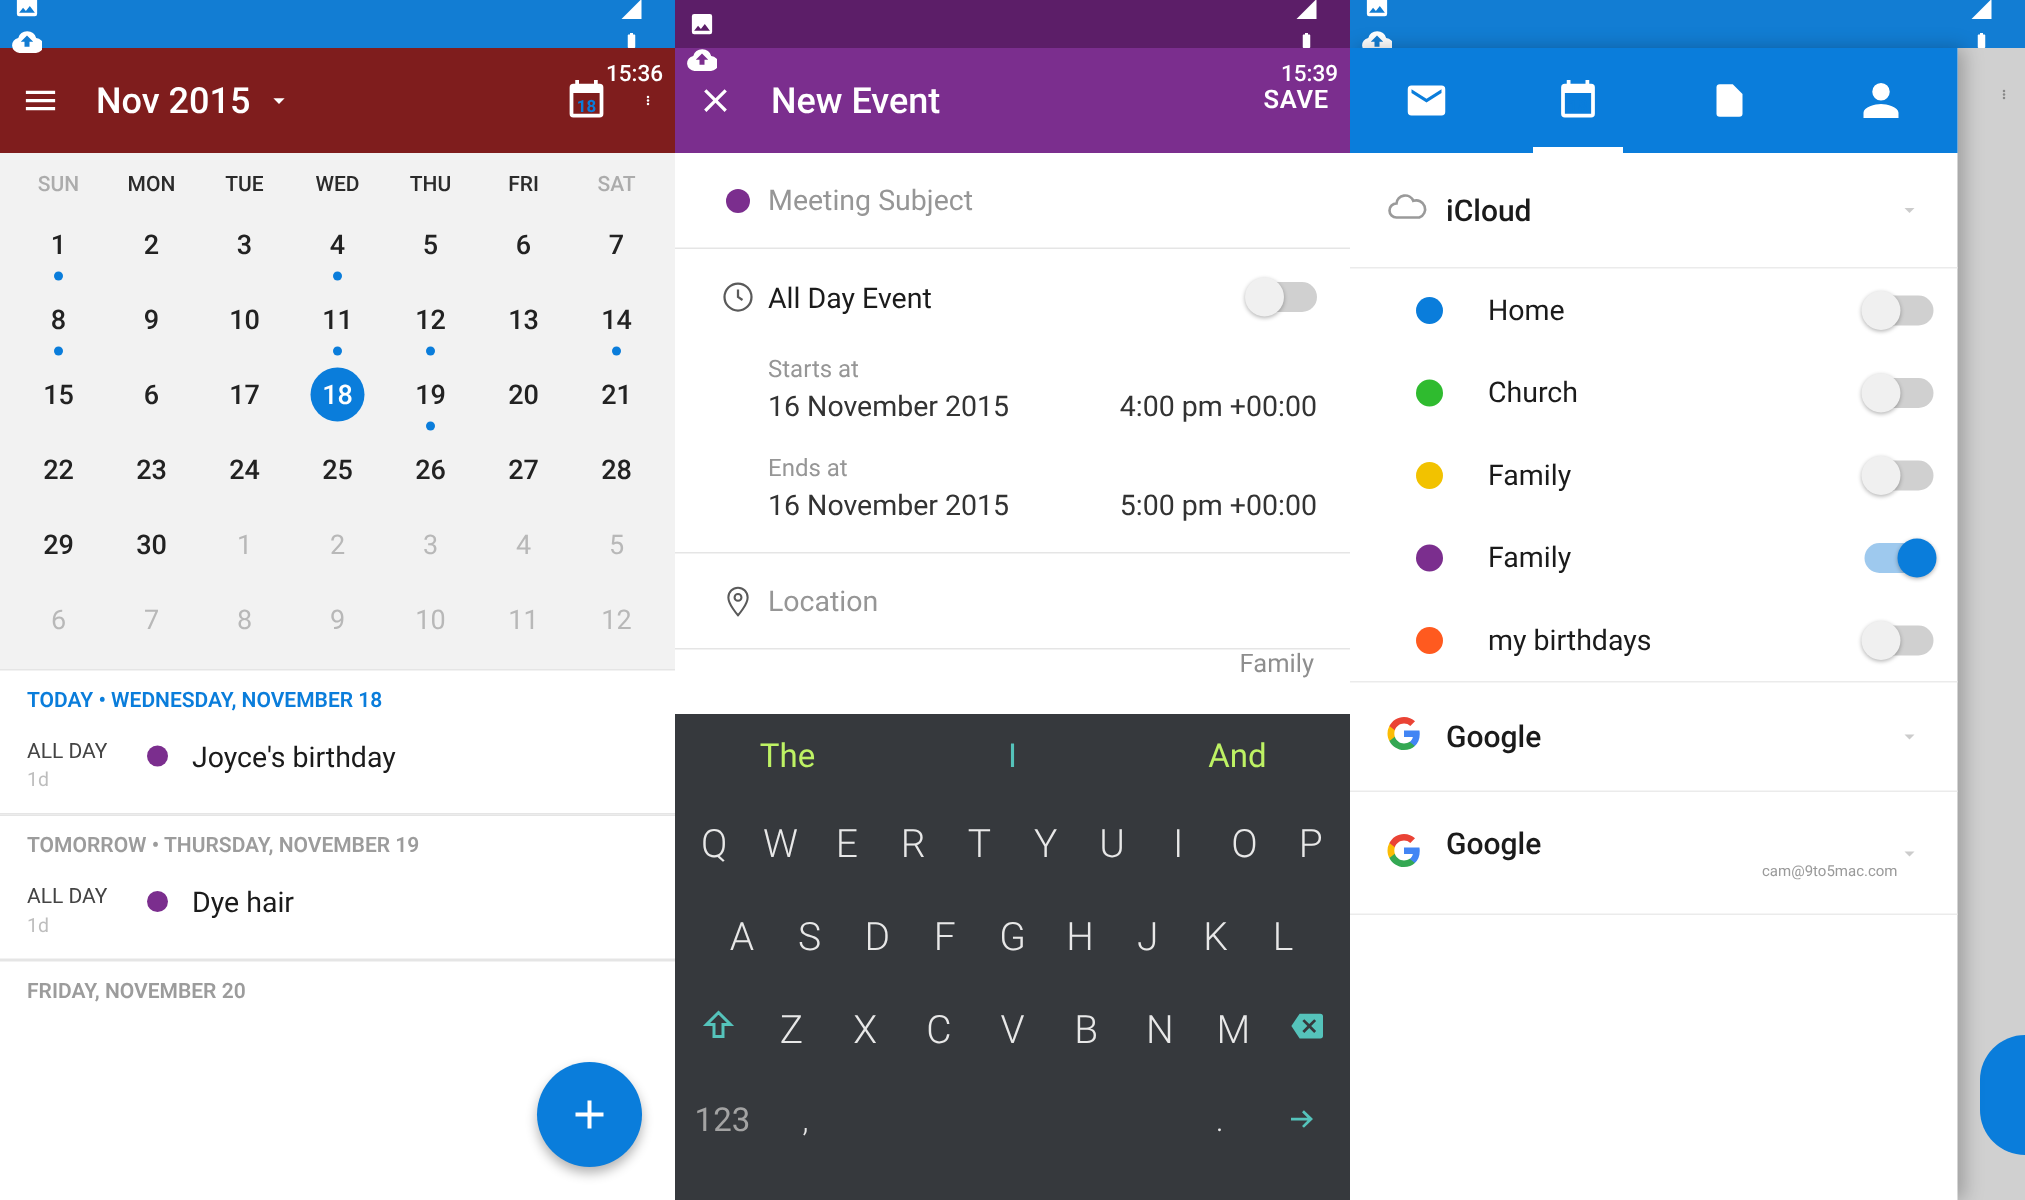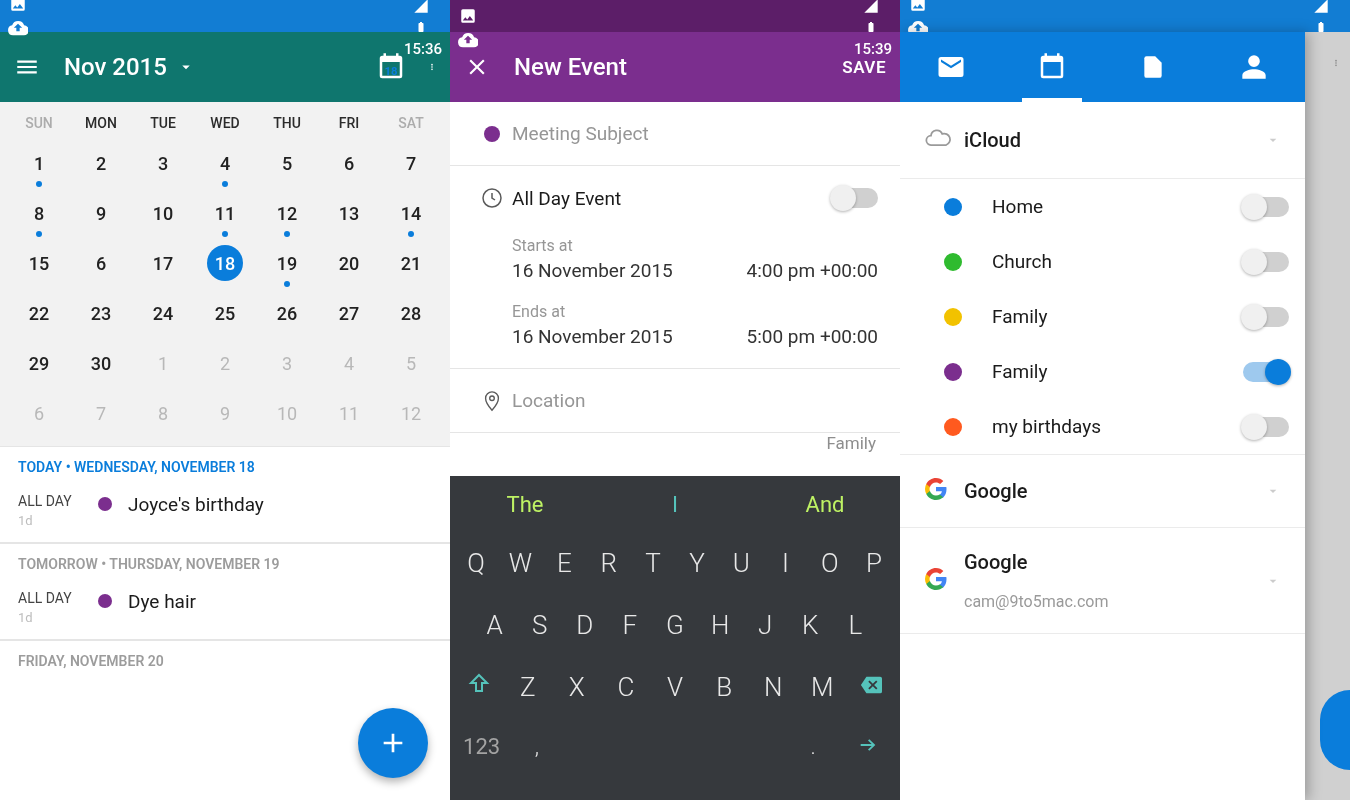"Nov 2015" .toolbar { background: #0f766e -> #7f1d1d }
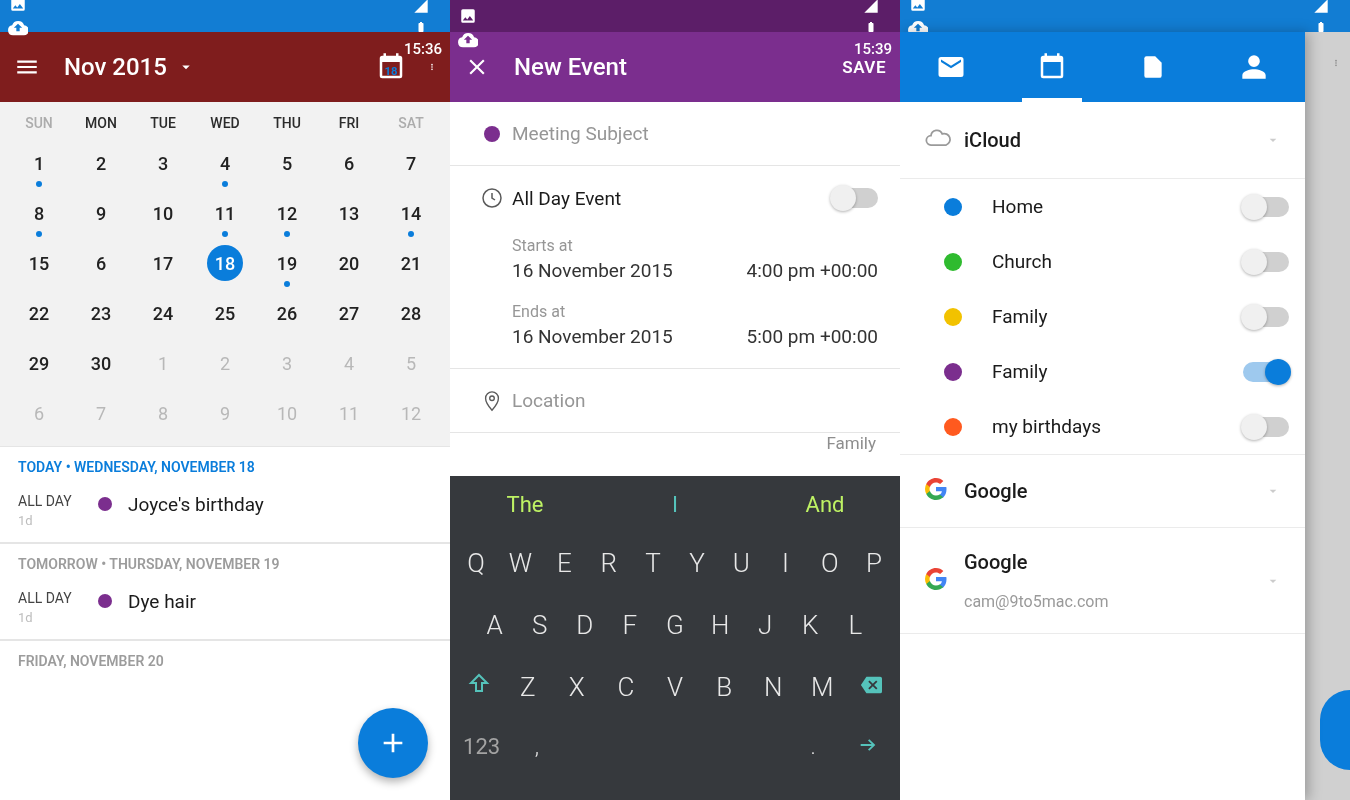"cam@9to5mac.com" .acct-header .email { font-size: 16px -> 10px; margin-top: 18px -> 2px; text-align: none -> right }
